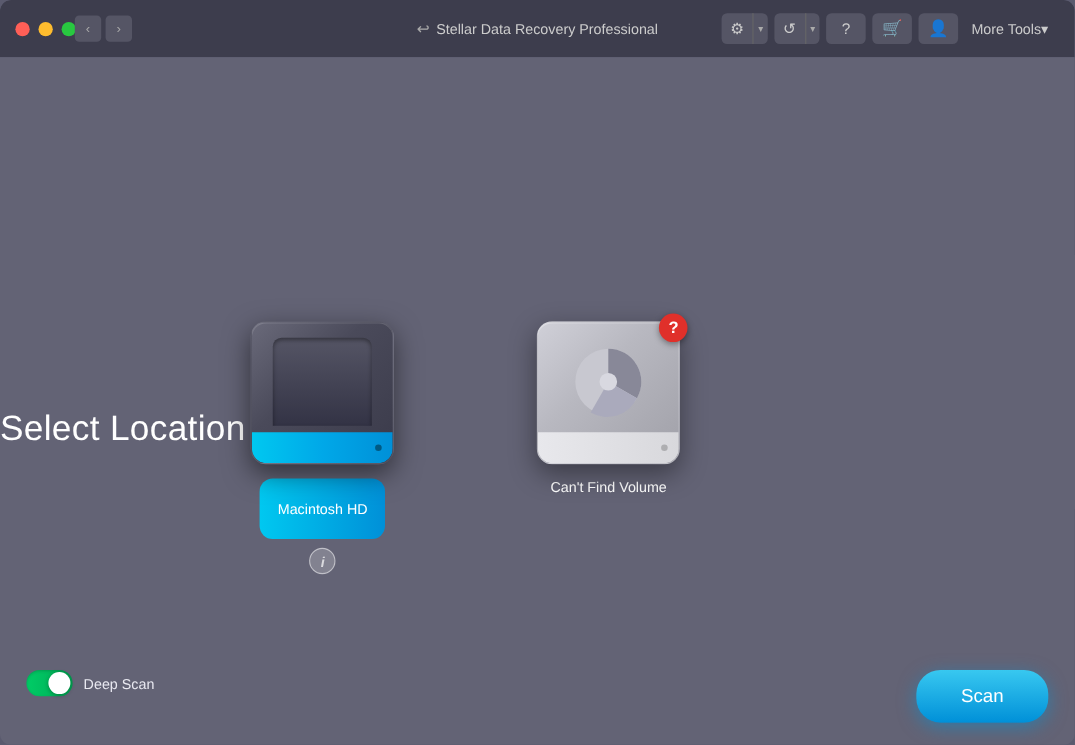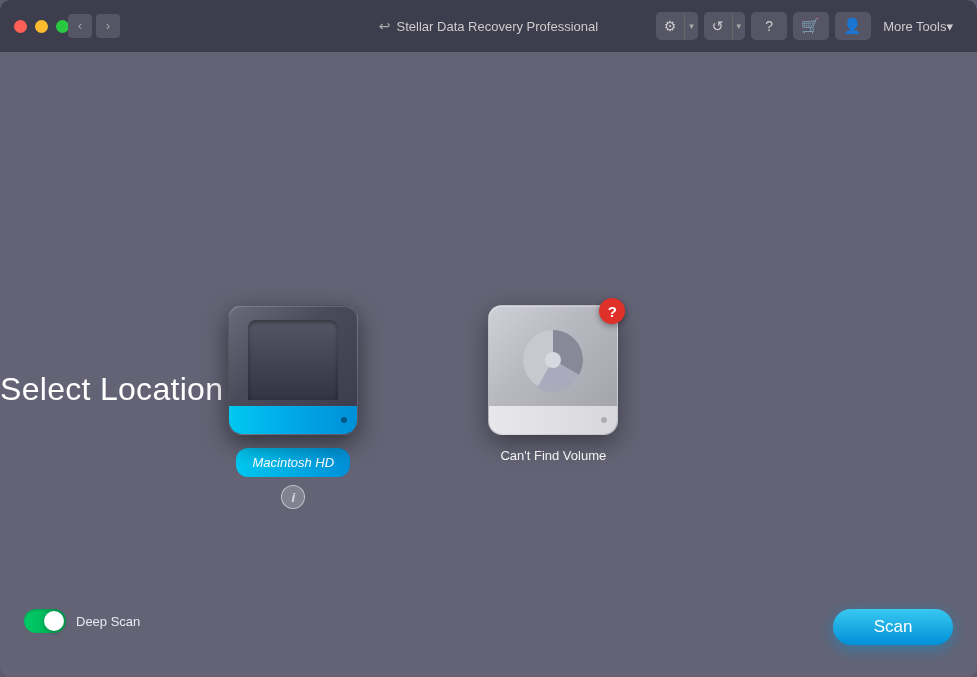"Macintosh HD" .drive-label-selected { font-style: italic -> none; padding: 7px 16px -> 20px 16px }
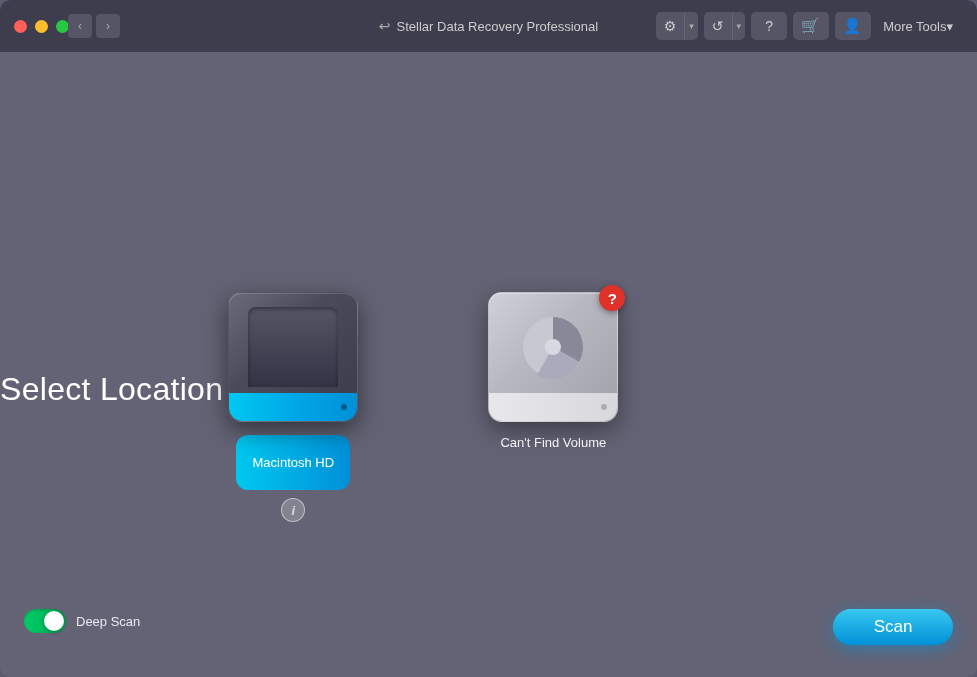"Scan" .scan-button { height: 36px -> 48px }
